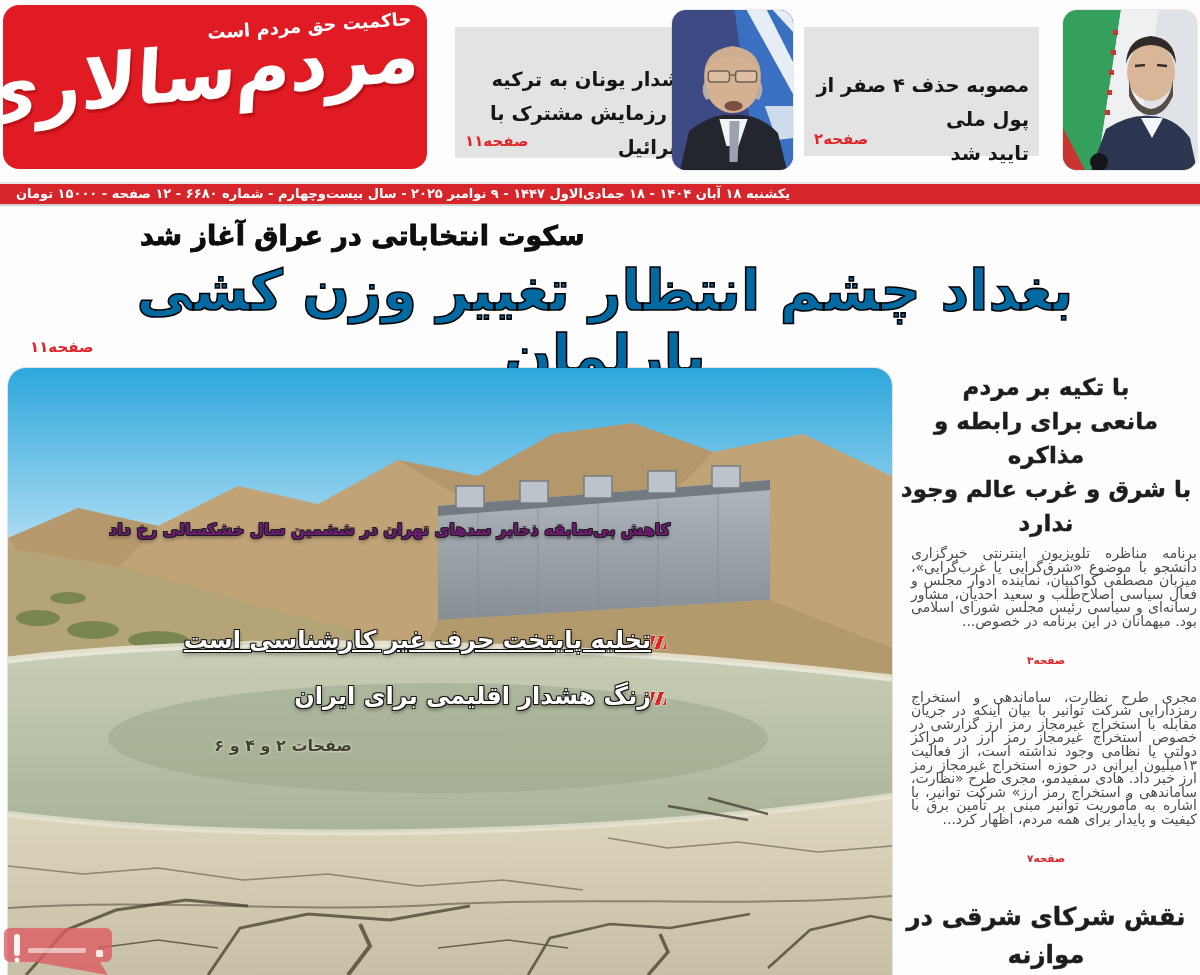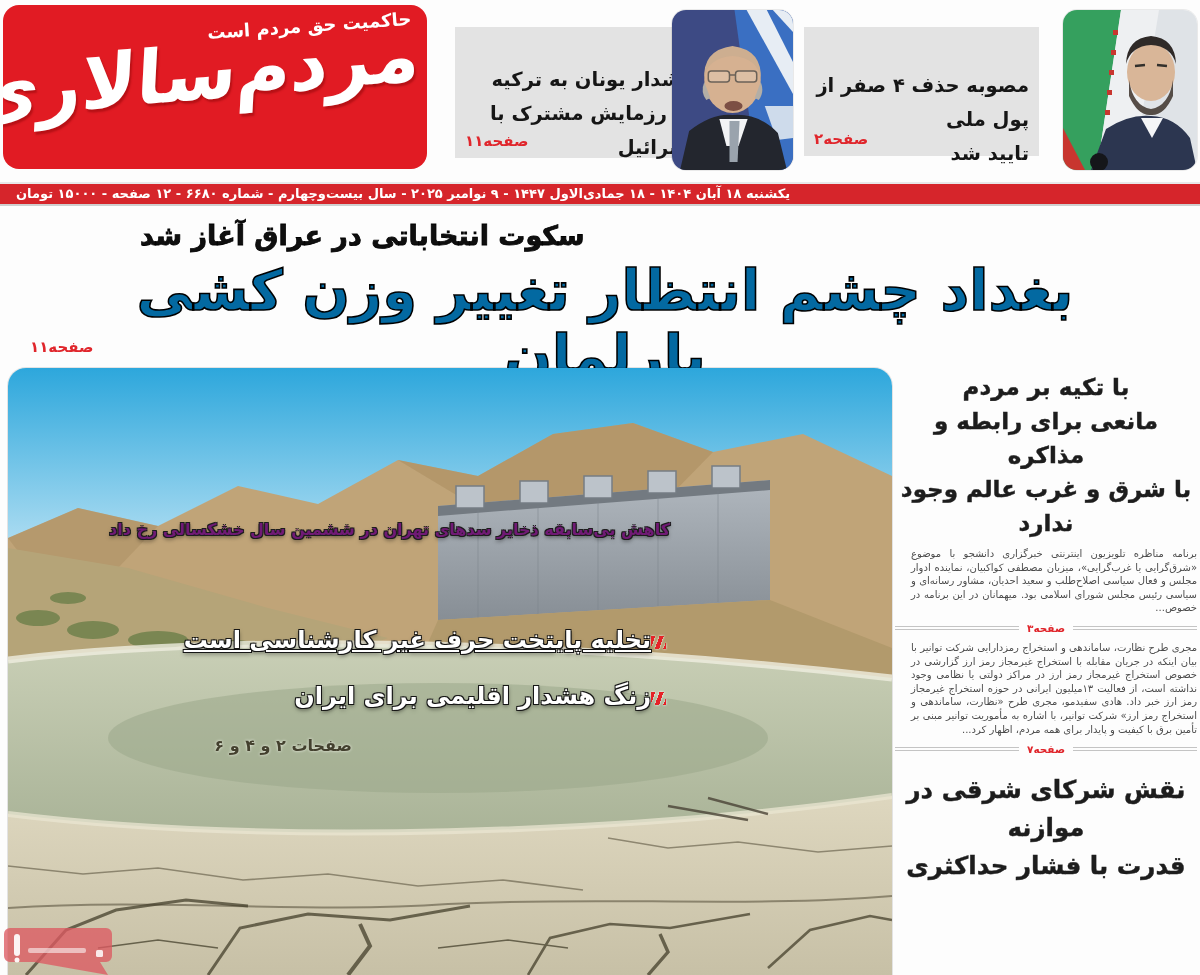"برنامه مناظره تلویزیون اینترنتی خبرگزاری" .article-body { font-size: 10px -> 14px }
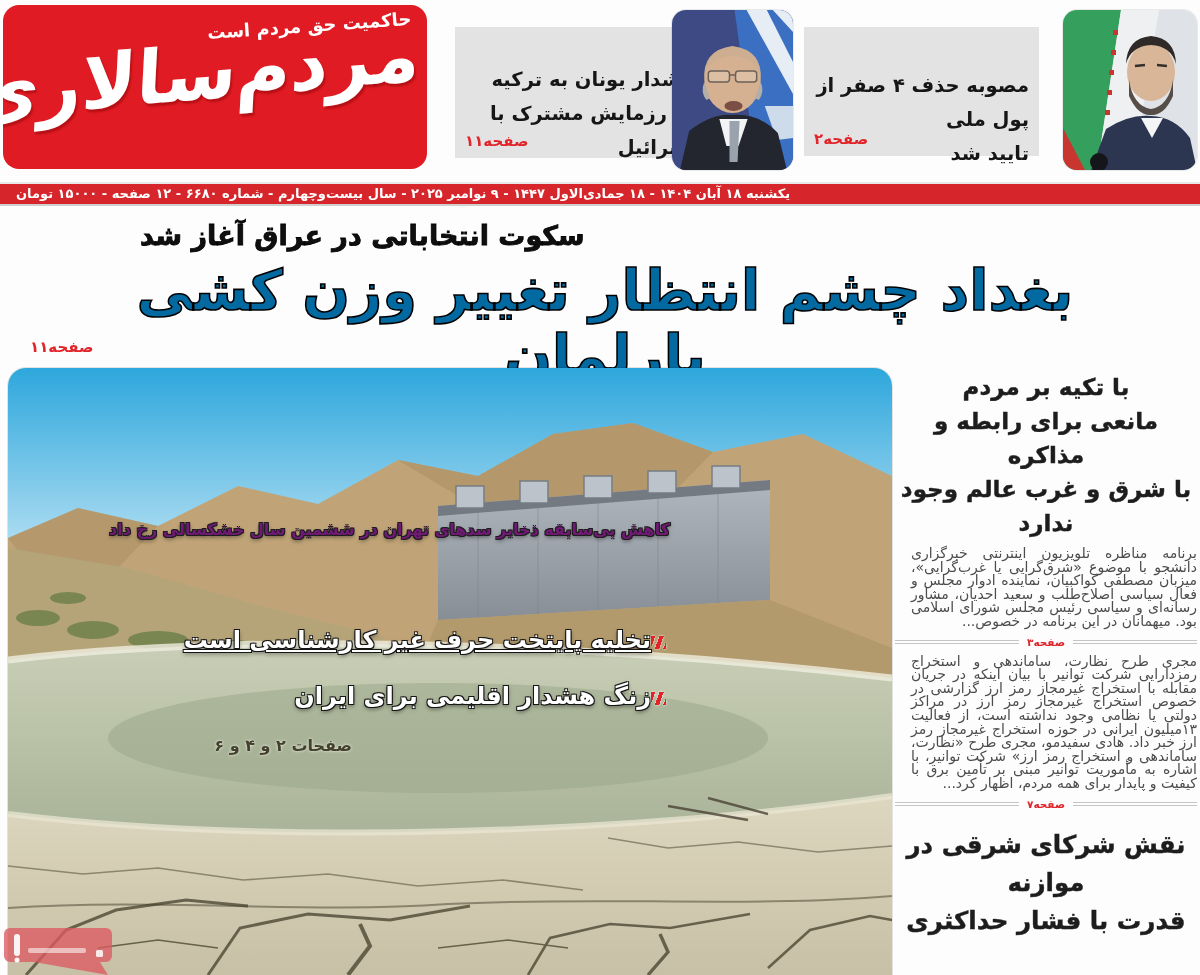"صفحه۳" .divider { flex-direction: none -> column; gap: 8px -> 16px }
